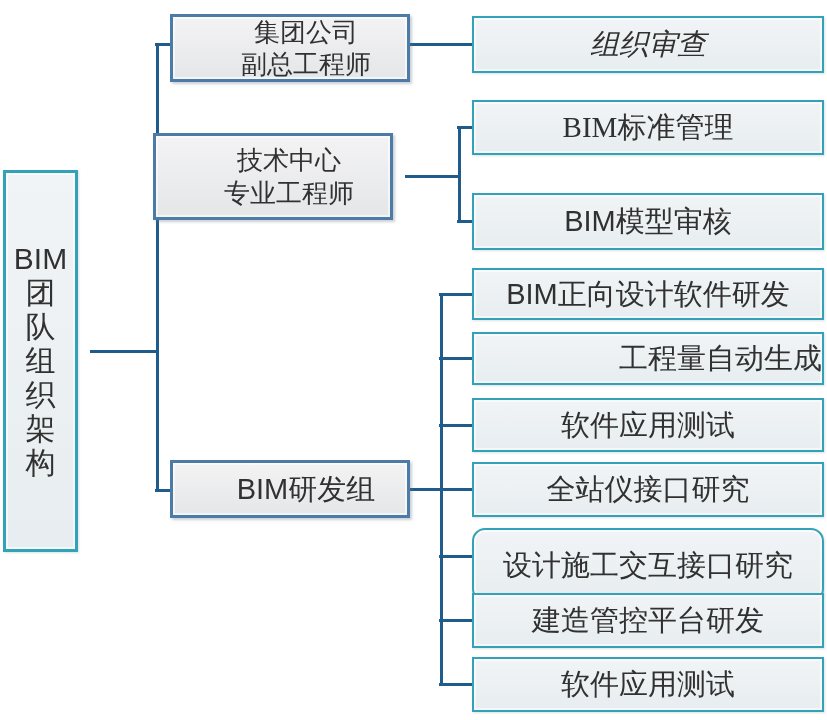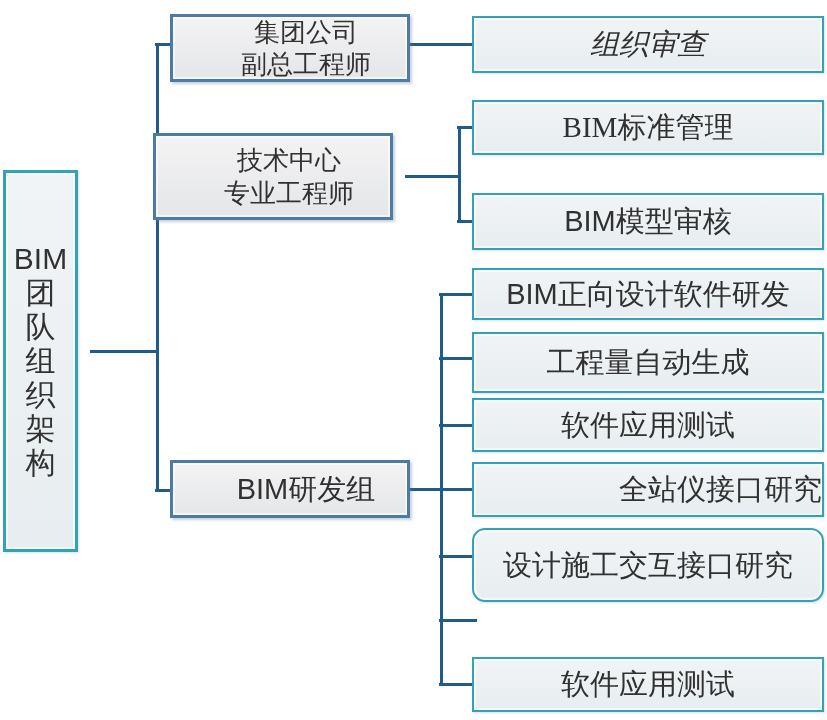"工程量自动生成" div.node { height: 61px -> 53px; justify-content: none -> flex-end }
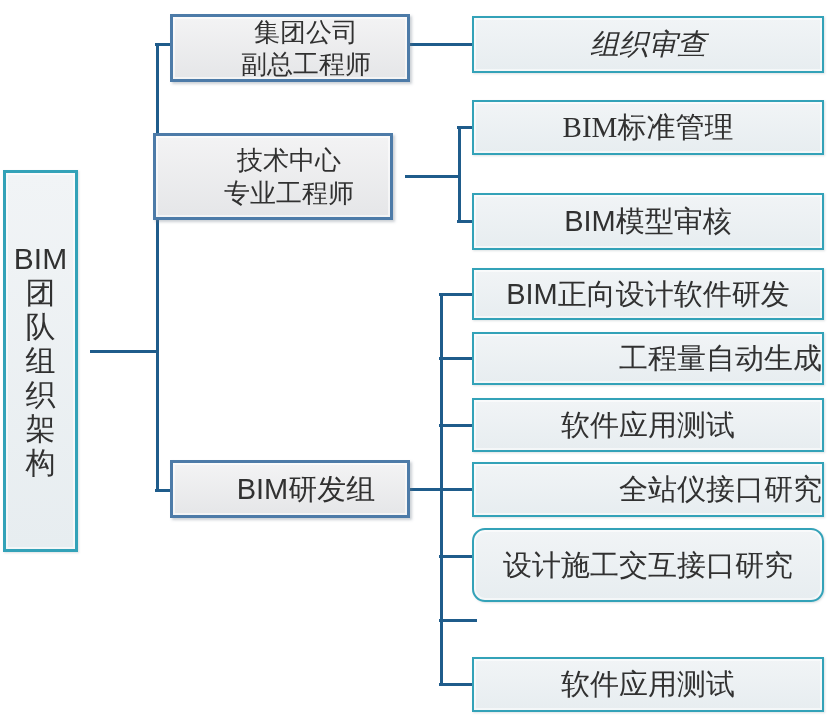"全站仪接口研究" div.node { justify-content: flex-end -> none }
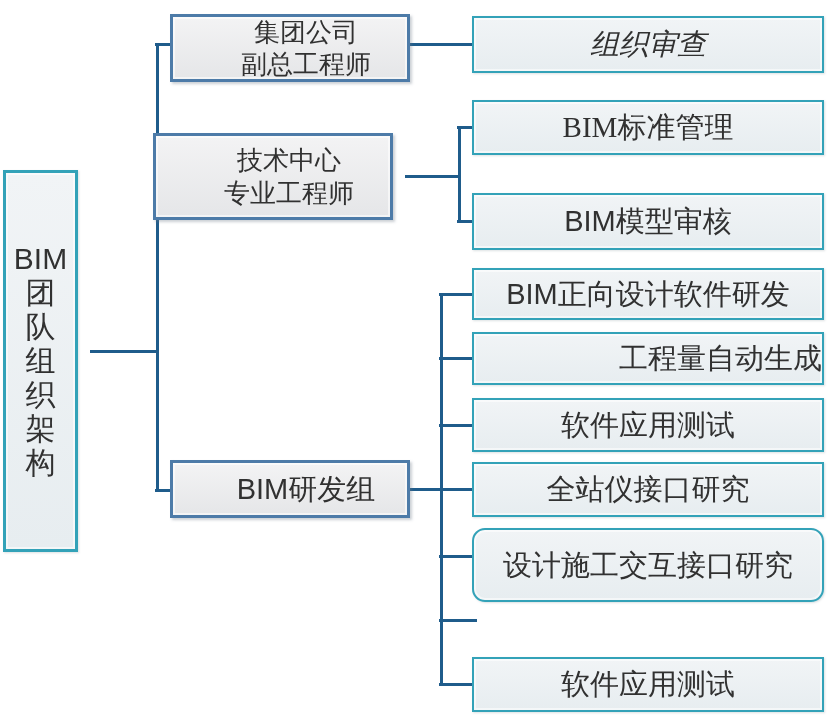"建造管控平台研发" div.node { html: none -> <div> <span>建造管控平台研发</span> </div> }
